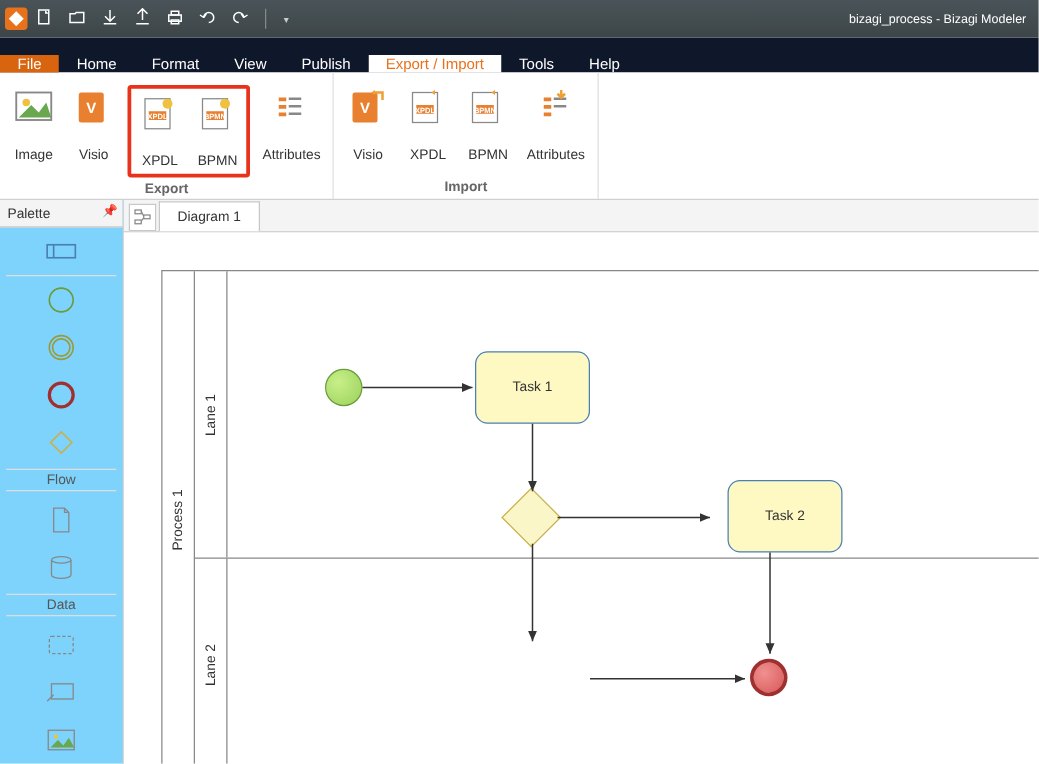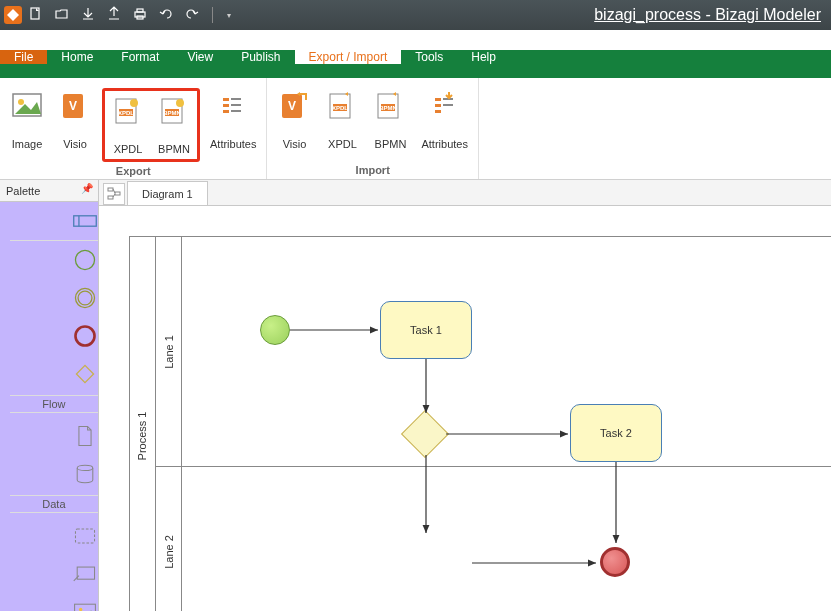"bizagi_process - Bizagi Modeler" .titlebar .title { font-size: 16px -> 10px; text-decoration: underline -> none }
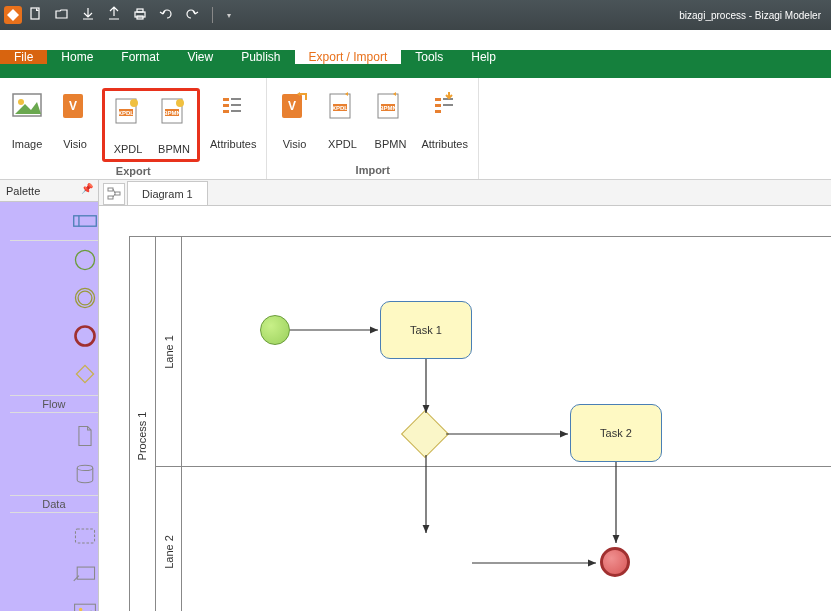"File" .menubar { align-items: flex-start -> flex-end; background: #15803d -> #0f172a; margin-top: 20px -> none }
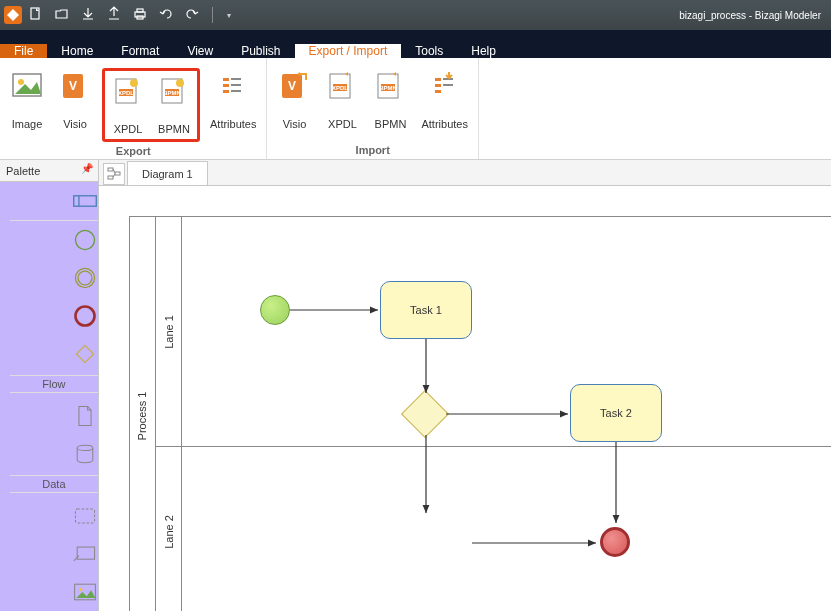"Palette" .palette { align-items: flex-end -> center; background: #c4b5fd -> #7dd3fc }
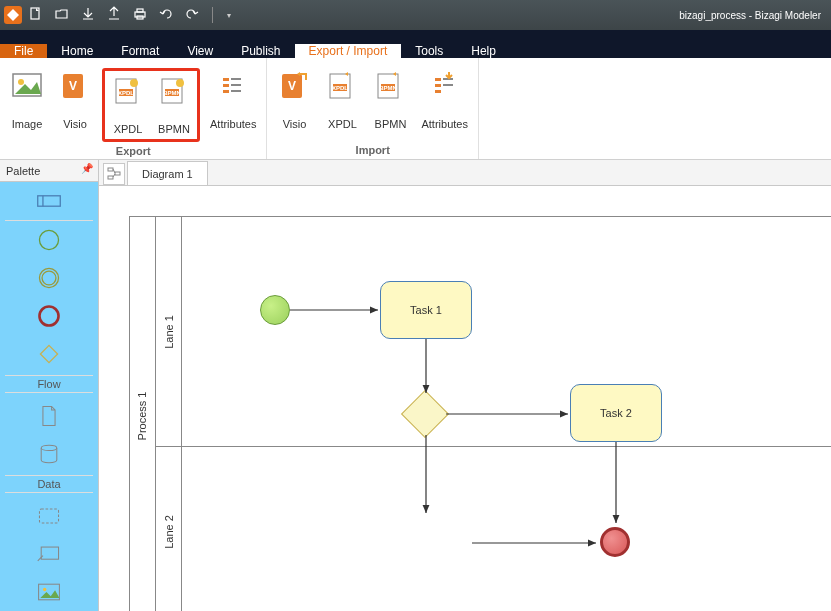"Task 2" div.task { left: 440px -> 452px }
